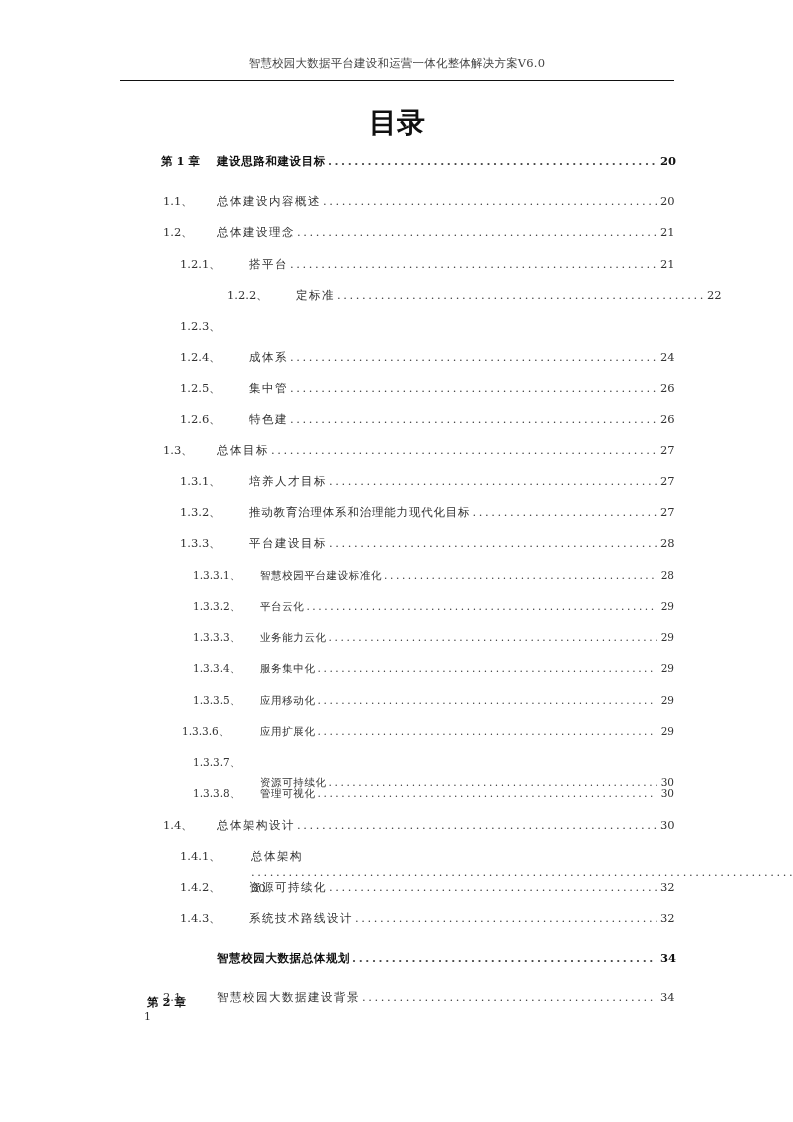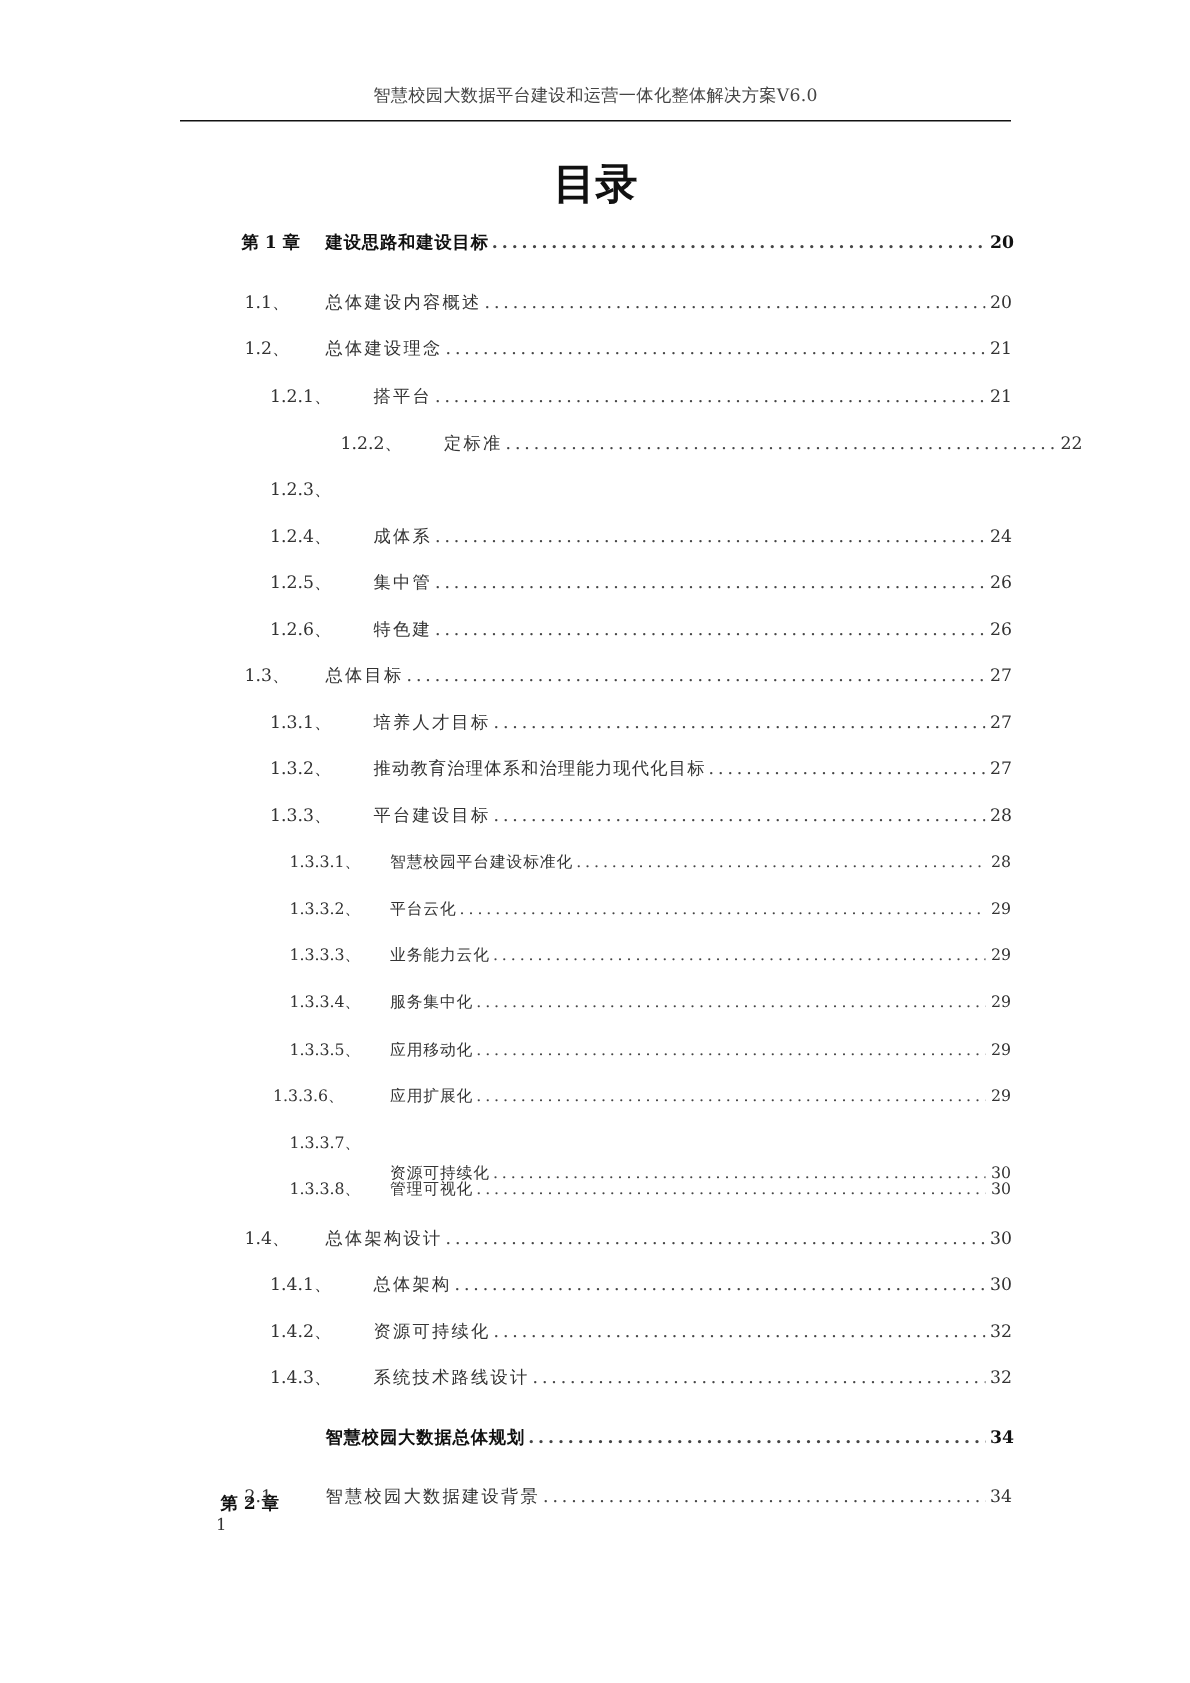"总体架构" span.title-wrap { flex-direction: none -> column }
